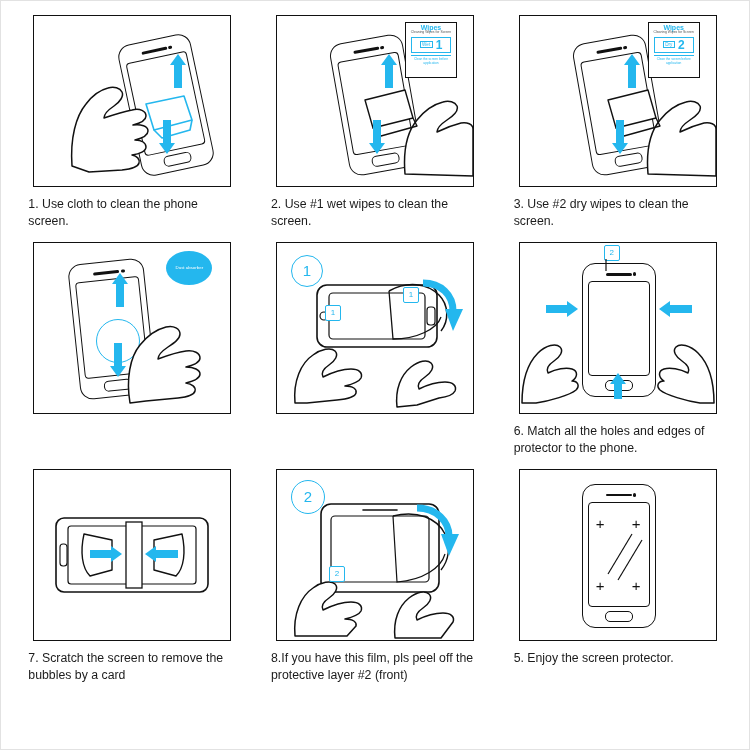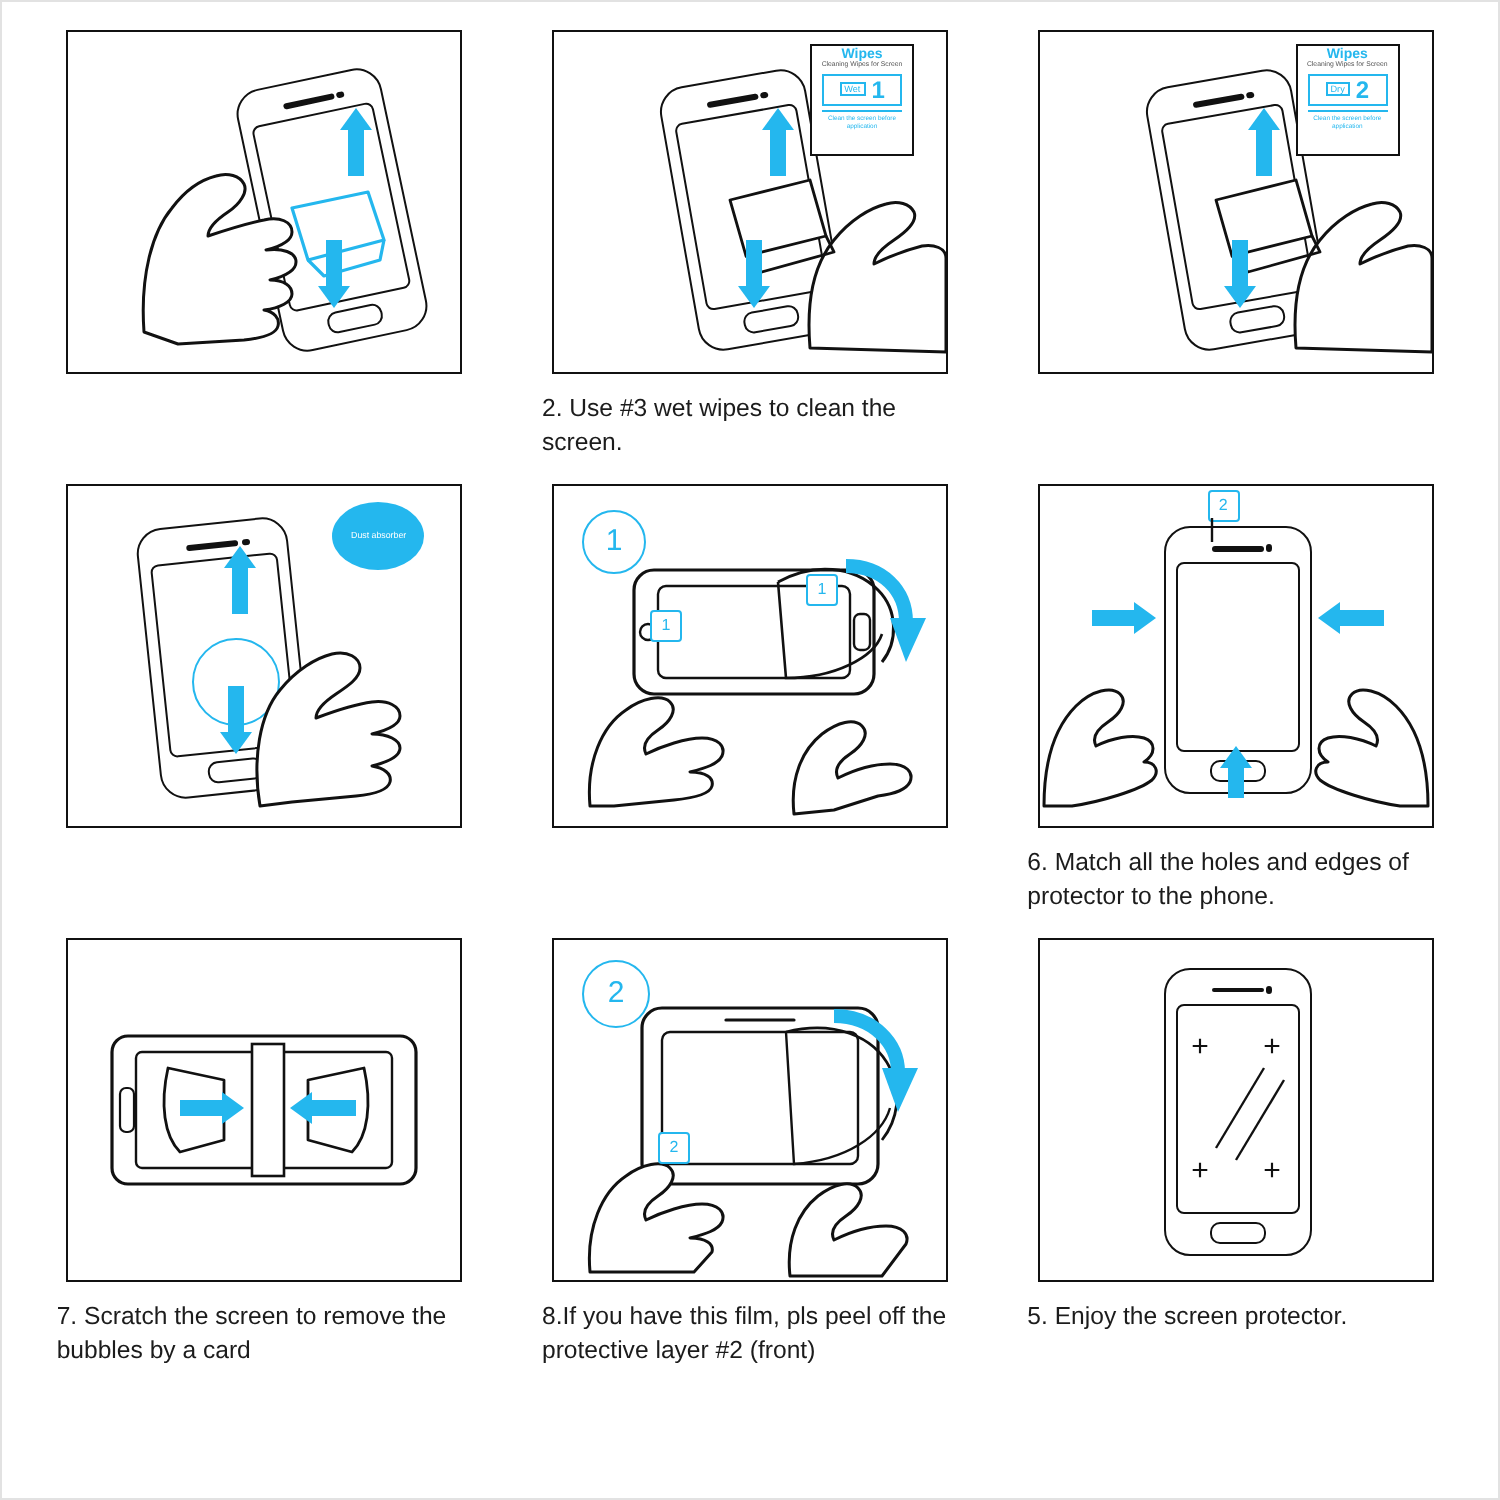"1. Use cloth to clean" div.caption { html: none -> <div>1. Use cloth to clean the phone screen.</div> }
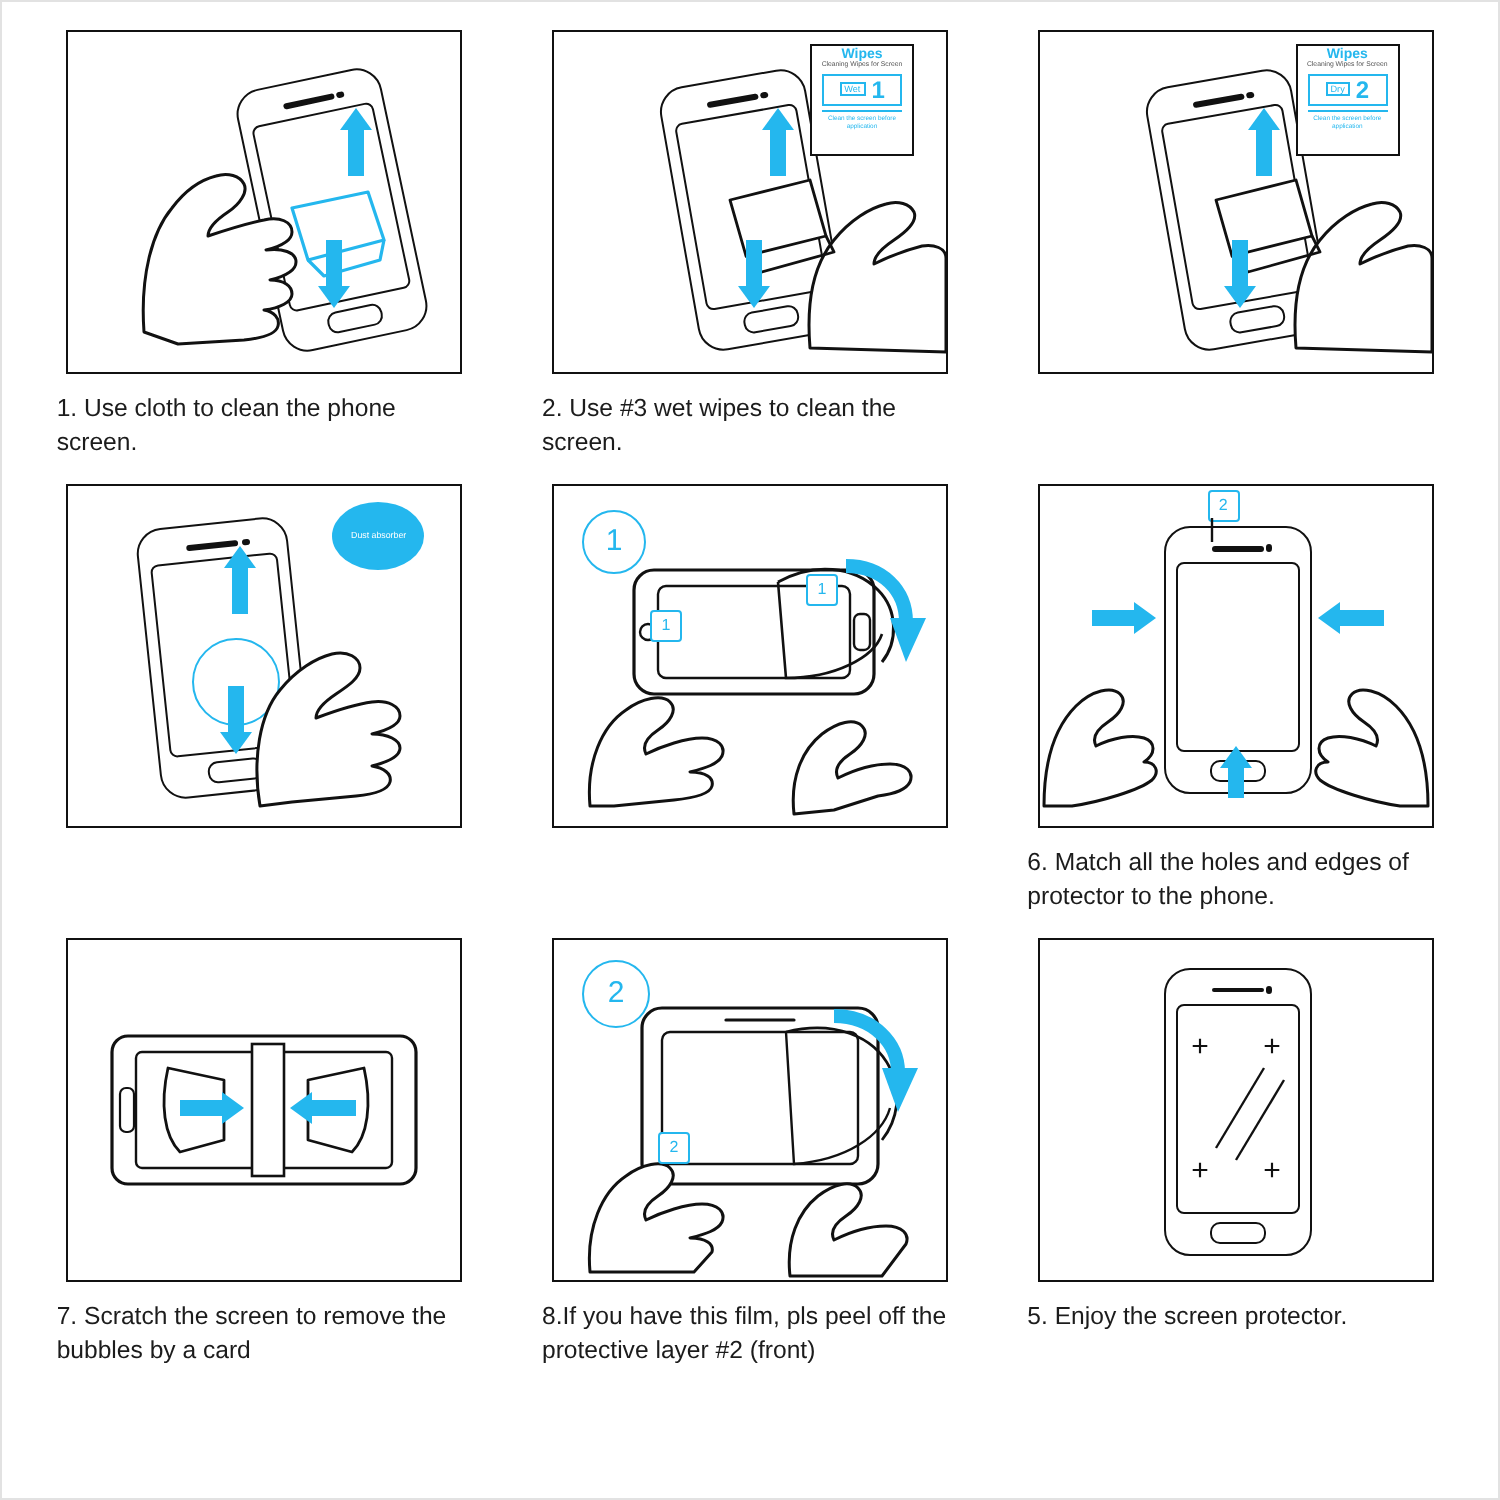"2. Use #3 wet wipes" div.caption { text: 3 -> 1 }
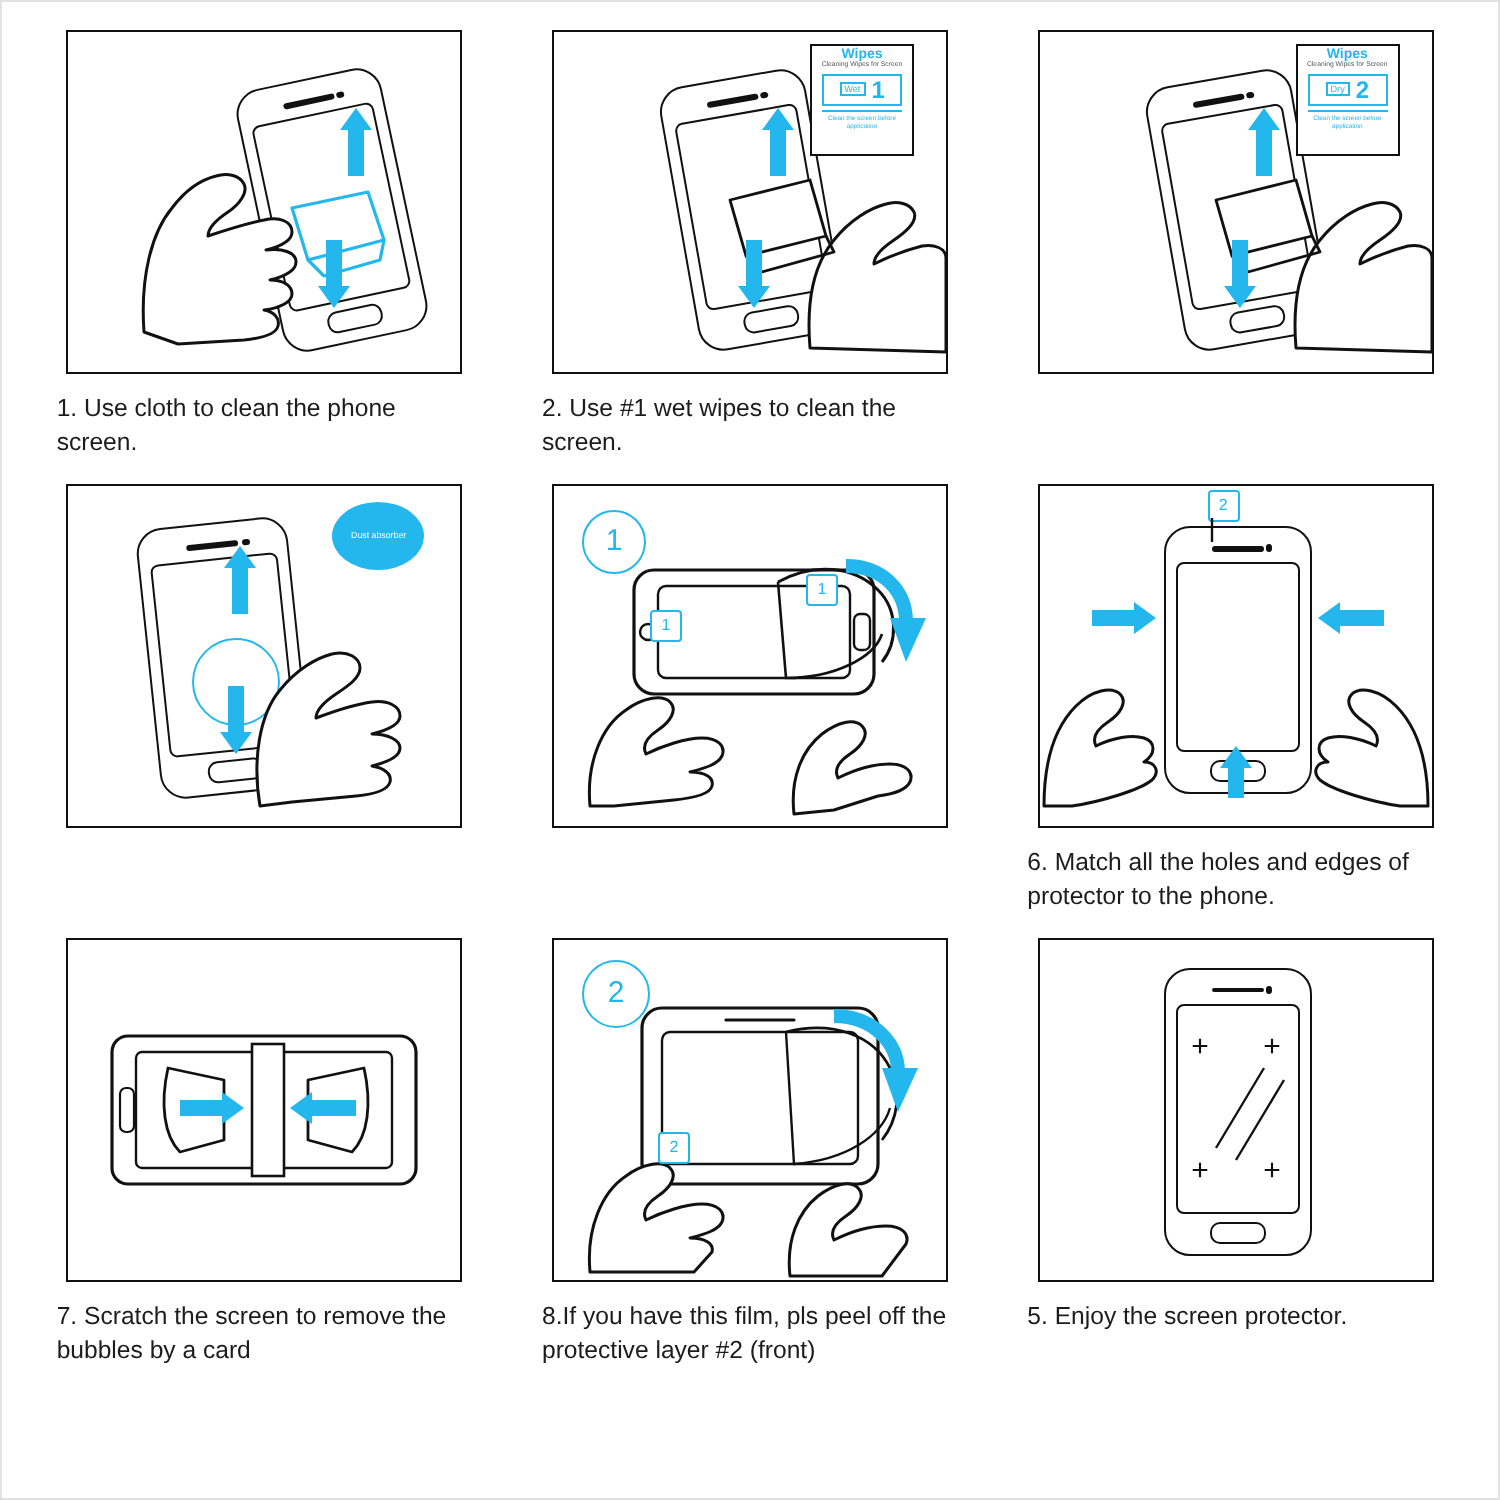"3. Use #2 dry wipes" div.caption { html: none -> <div>3. Use #2 dry wipes to clean the screen.</div> }
